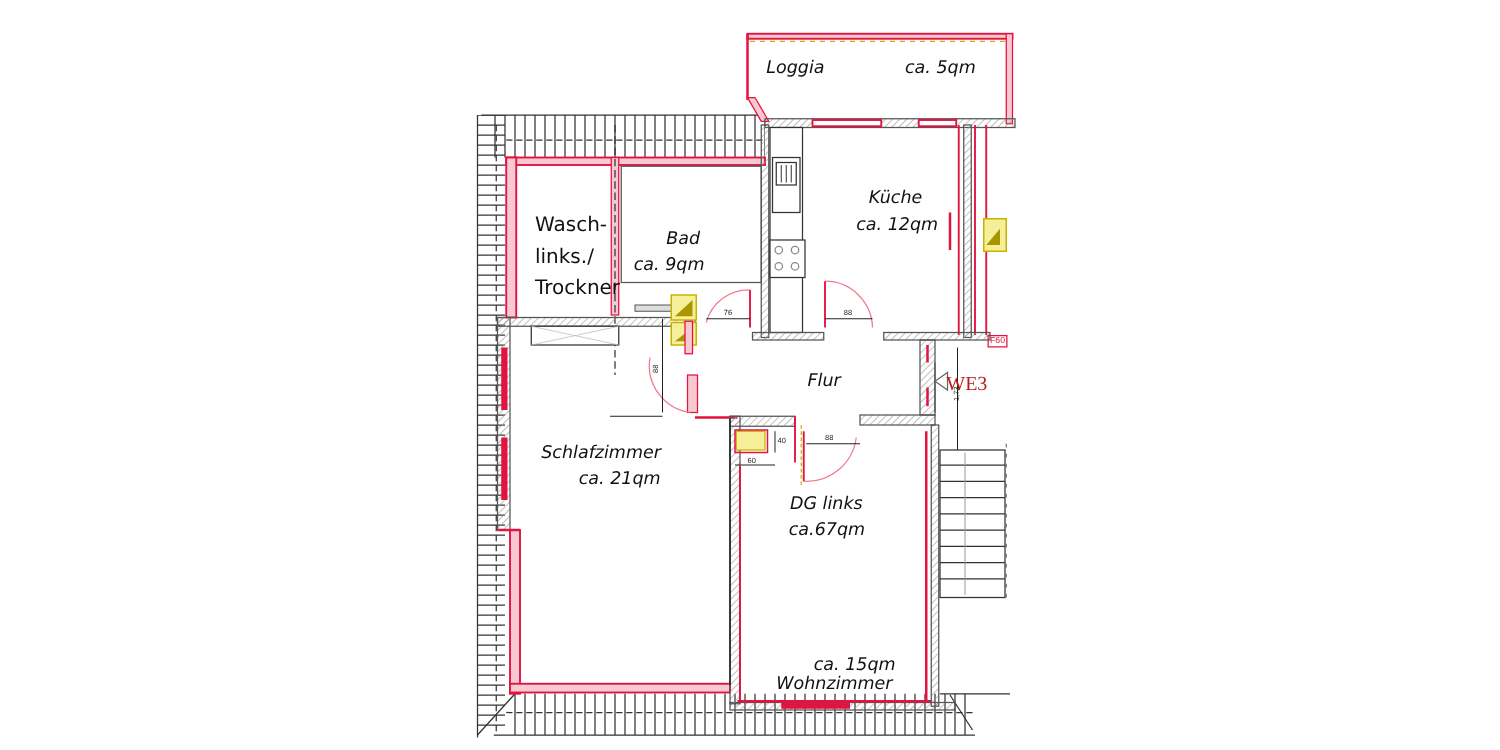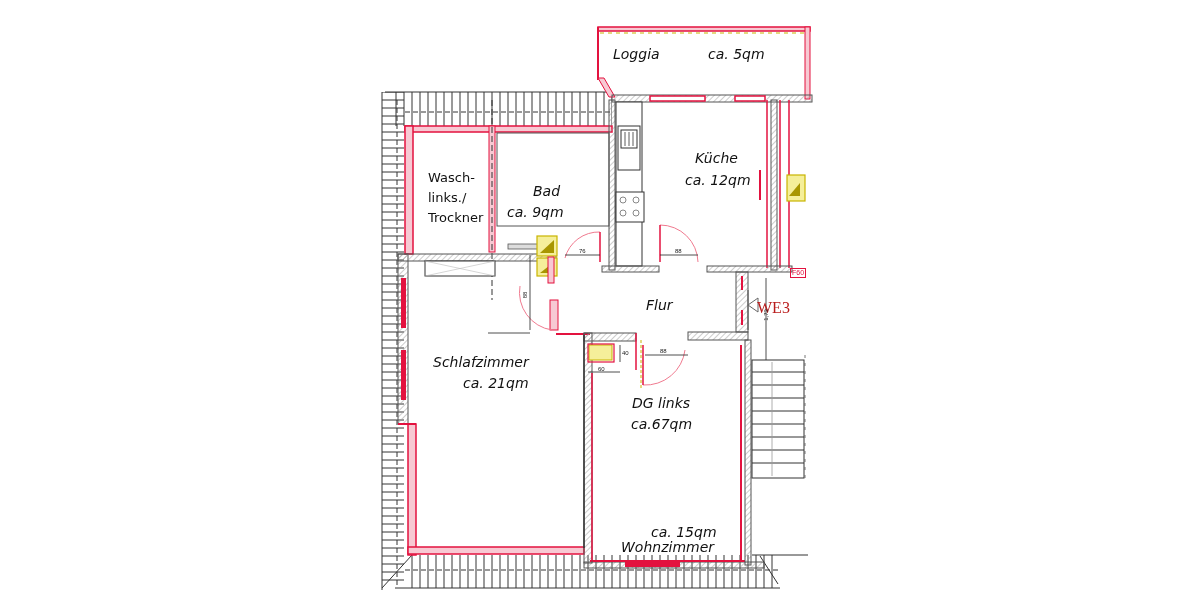"ca. 5qm" div.lbl { left: 708px -> 724px }
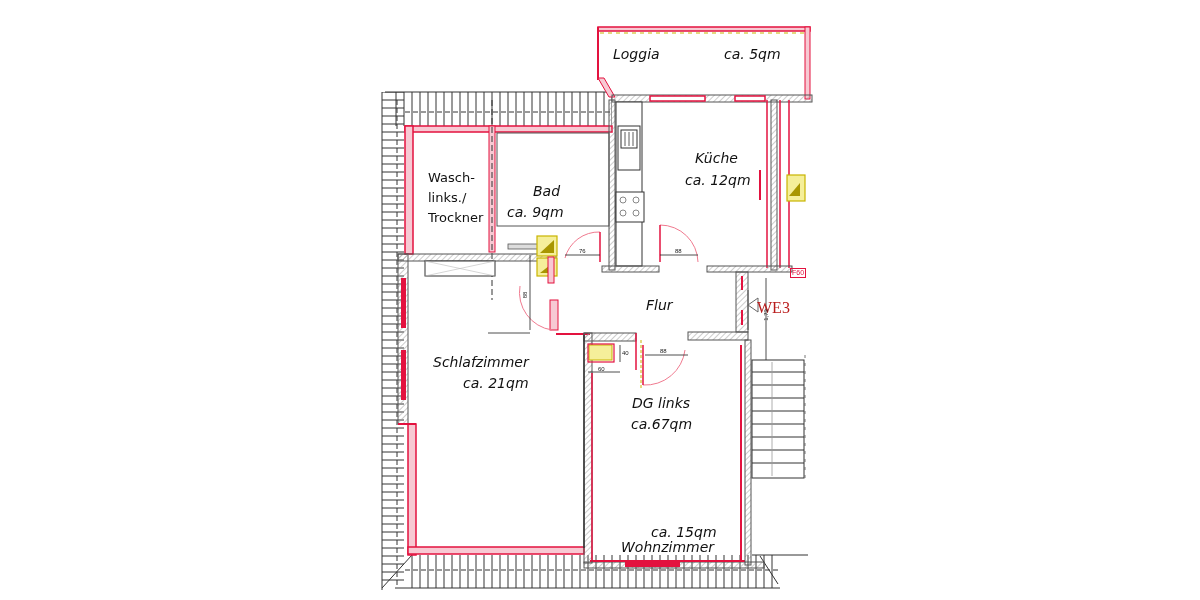"Wasch-" .lbl-sm { font-size: 13px -> 16px }
